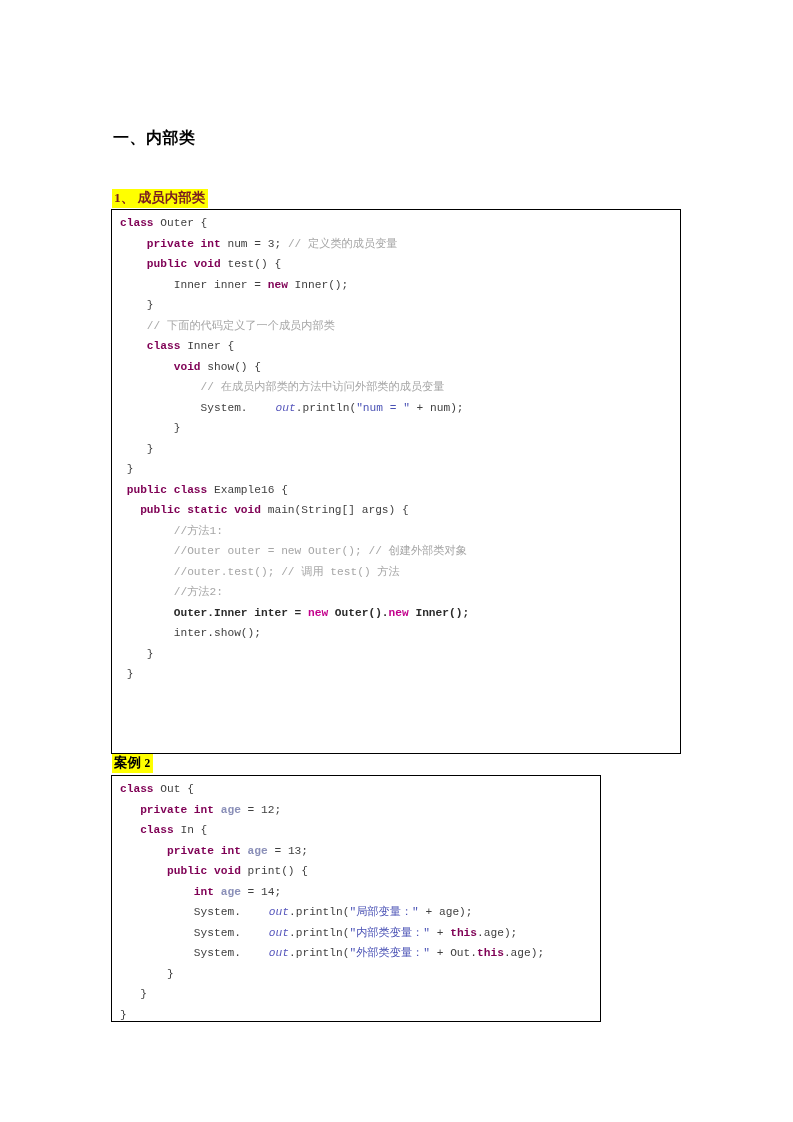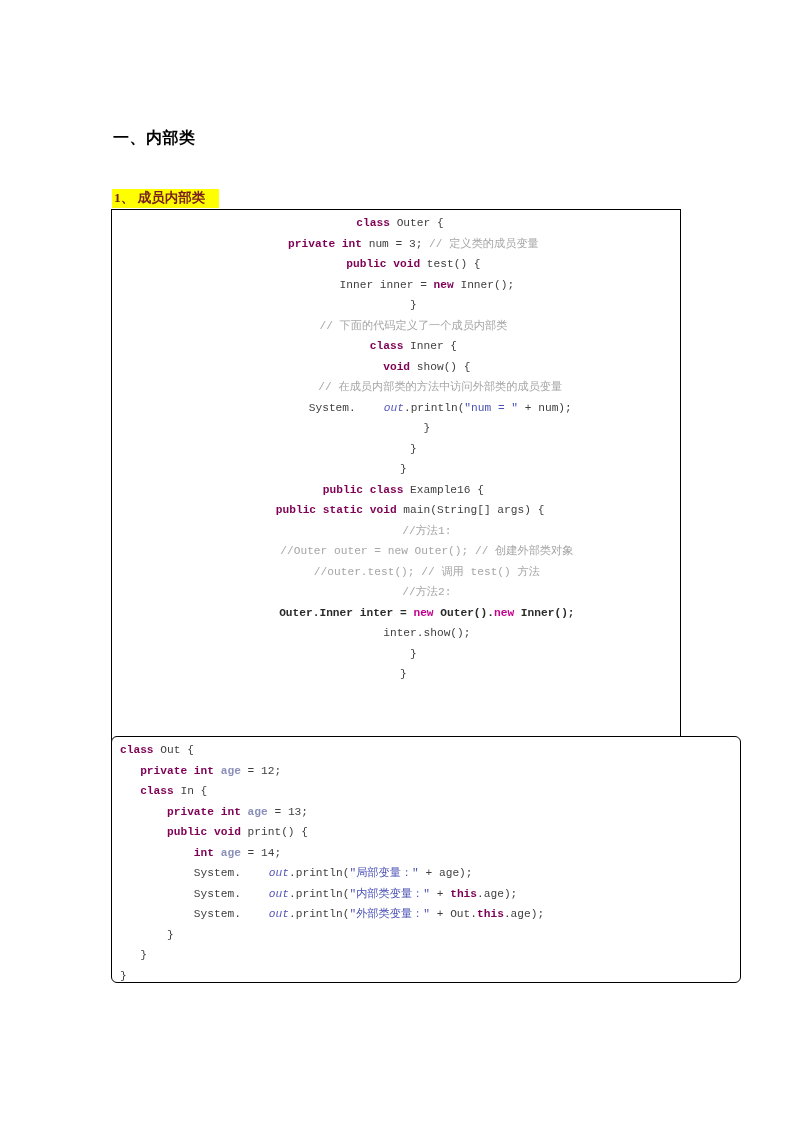"1、 成员内部类" .hl-heading { padding: 1px 14px 2px 2px -> 1px 3px 2px 2px }
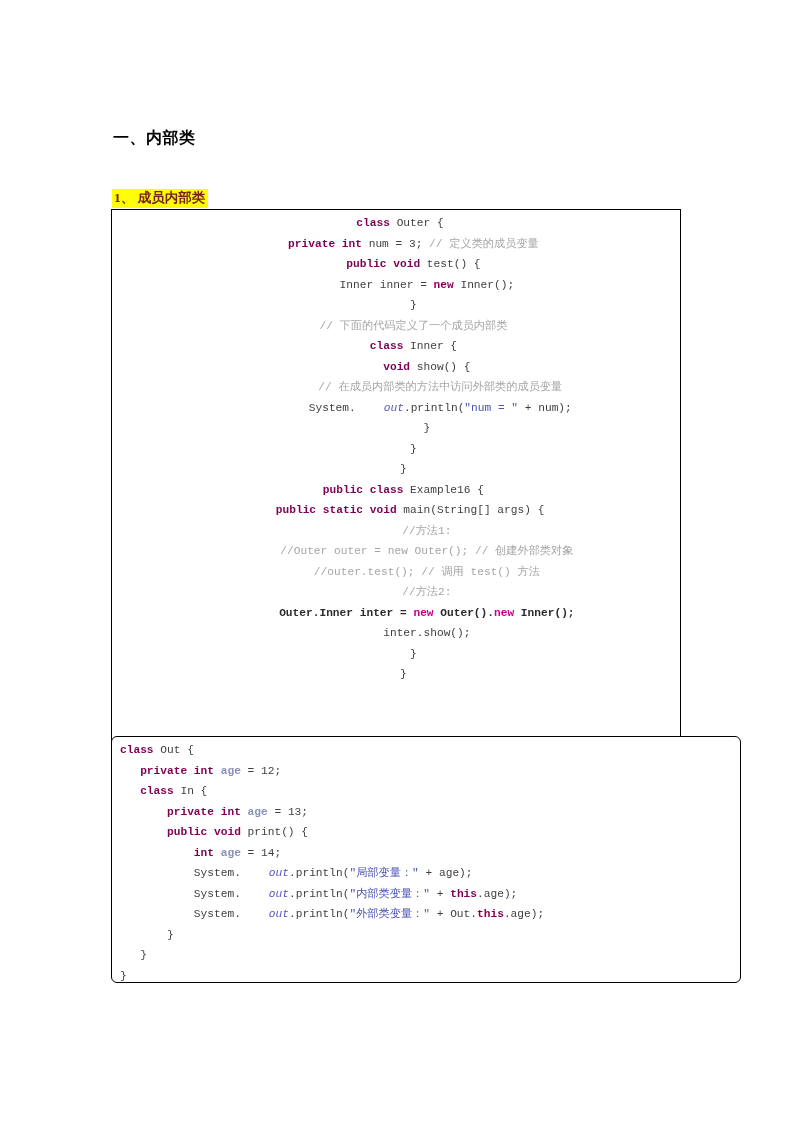"class Outer {" #code-block-1 { text-align: center -> none }
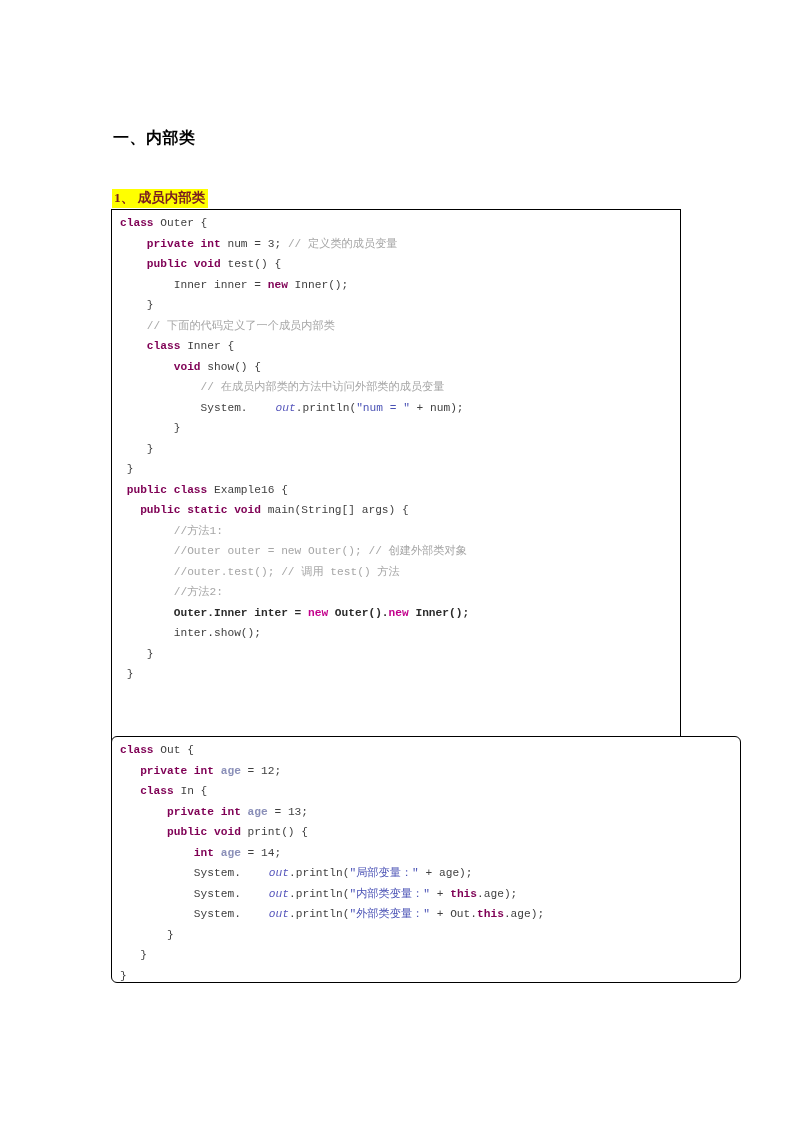"class Out {" #code-block-2 { border-radius: 6px -> none; top: 736px -> 775px; width: 630px -> 490px }
